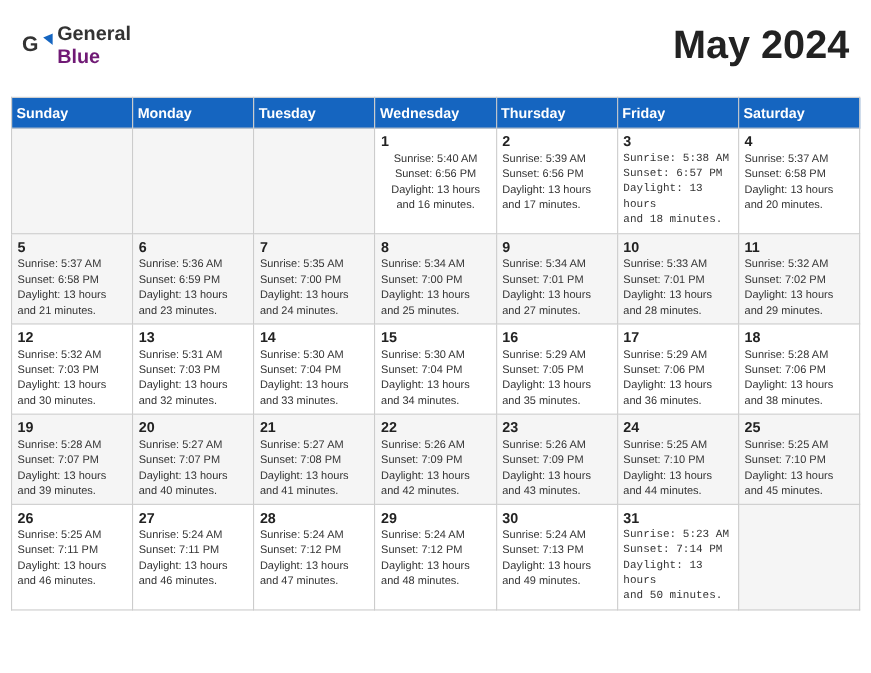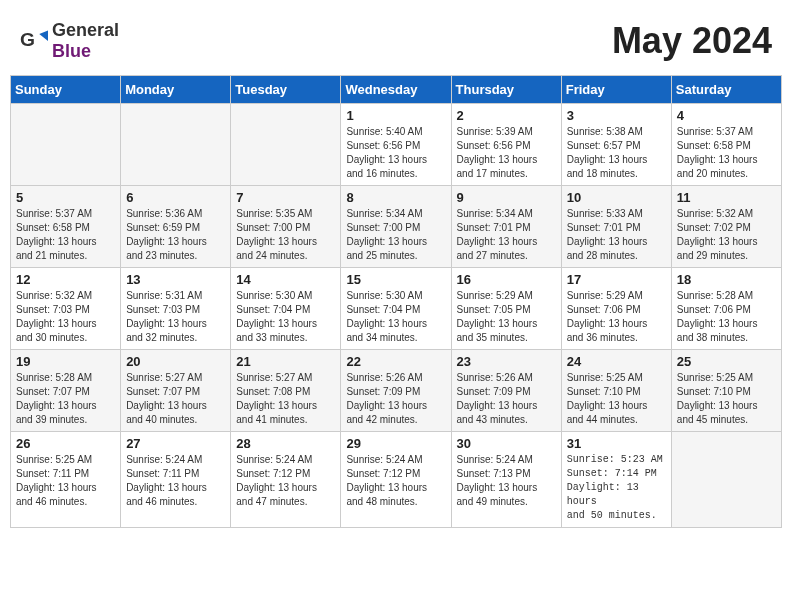"Sunday" .calendar { margin-top: 8px -> 21px }
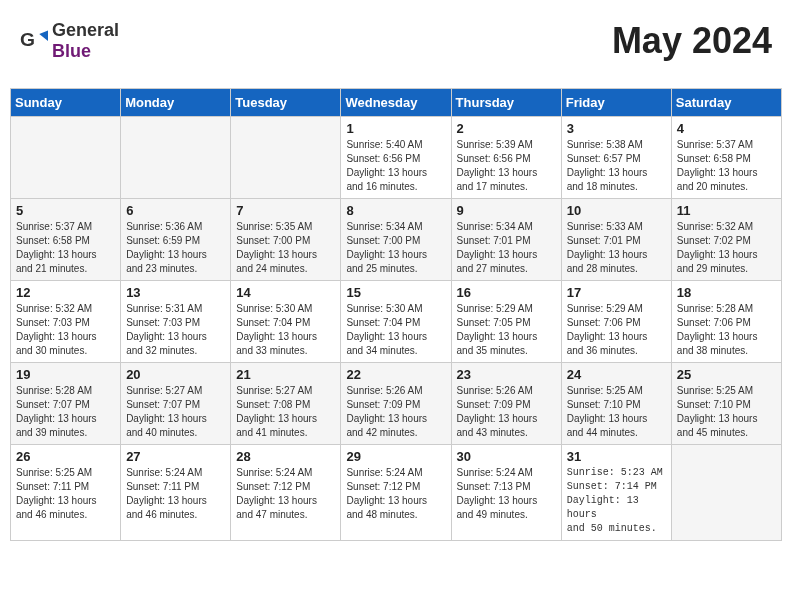"Sunrise: 5:40 AM" div.day-info { text-align: none -> center }
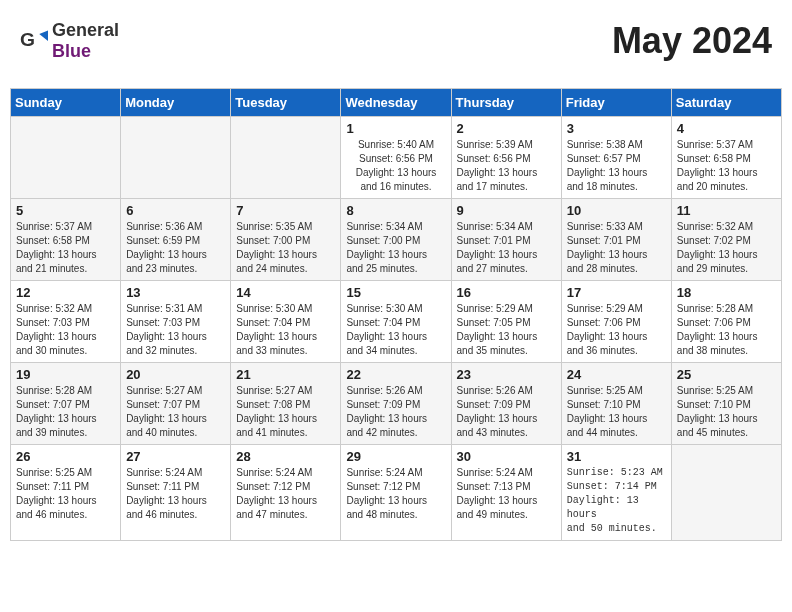"Sunrise: 5:38 AM" div.day-info { font-family: none -> Liberation Mono, monospace }
